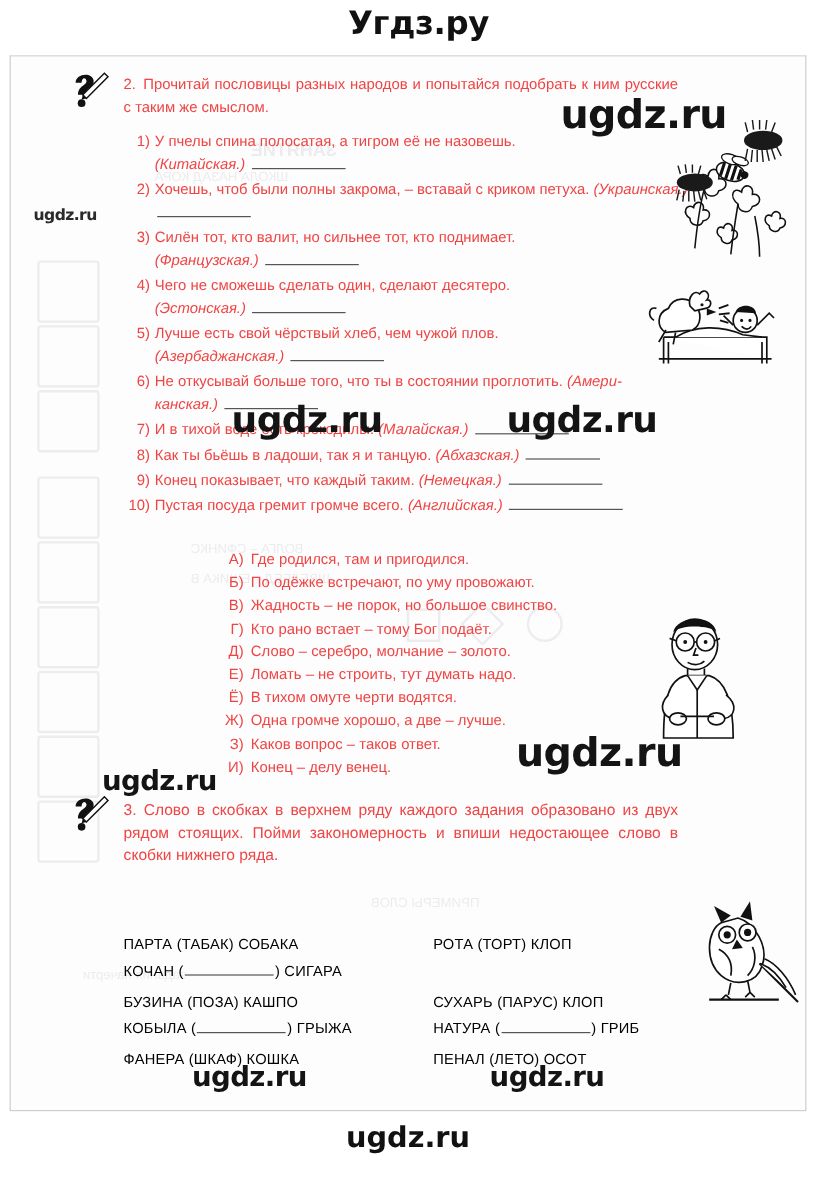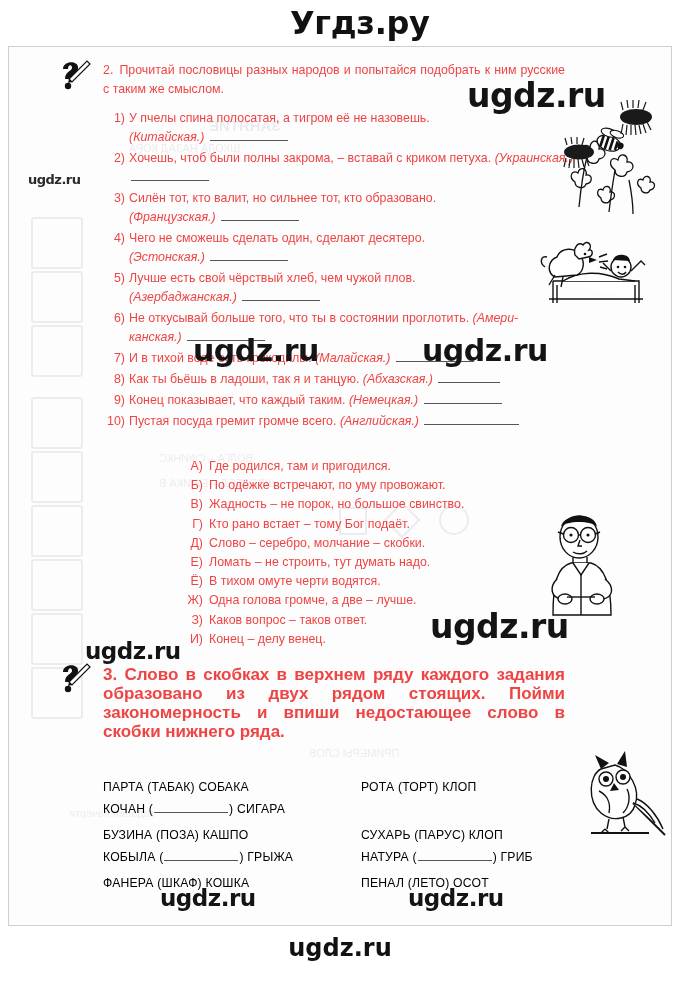"Угдз.ру" .site-logo { font-size: 32px -> 27px }
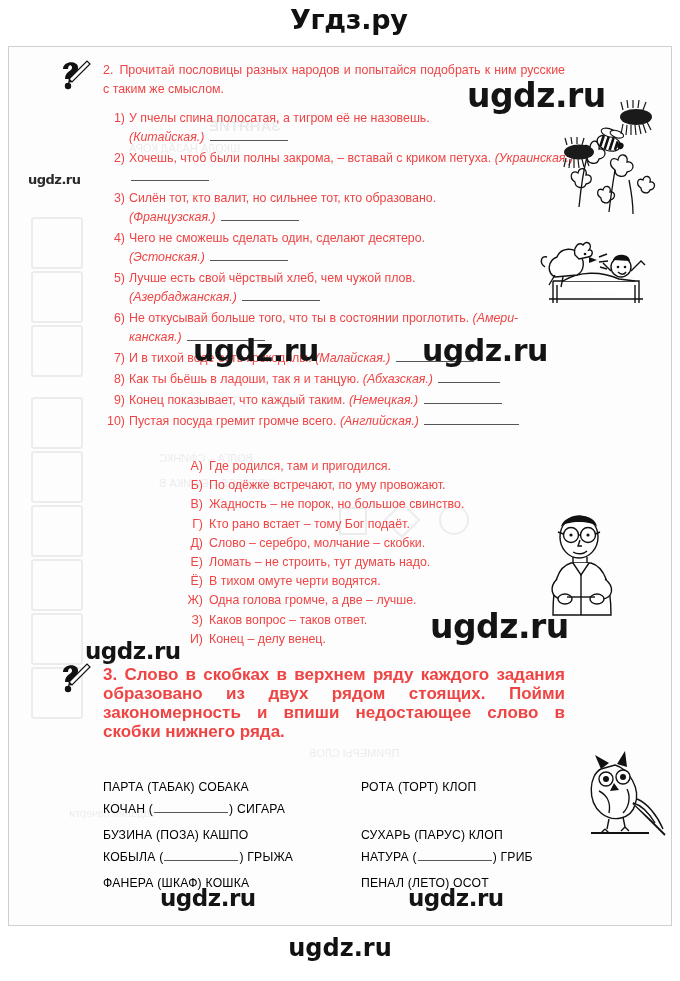"Силён тот, кто валит, но" span { text: образовано -> поднимает }
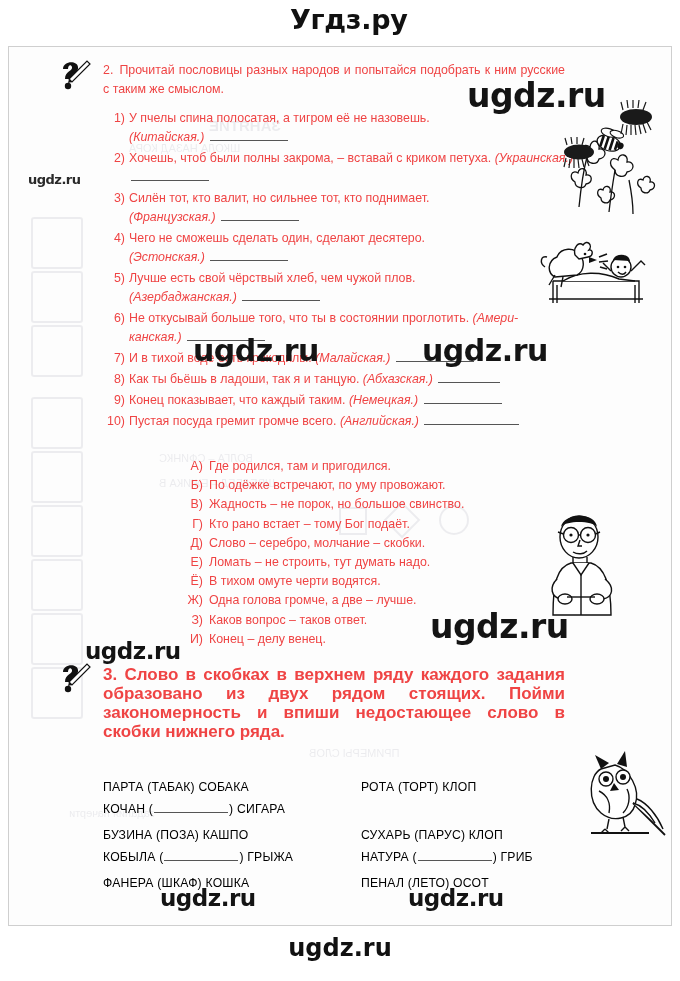"Слово – серебро, молчание –" span { text: скобки -> золото }
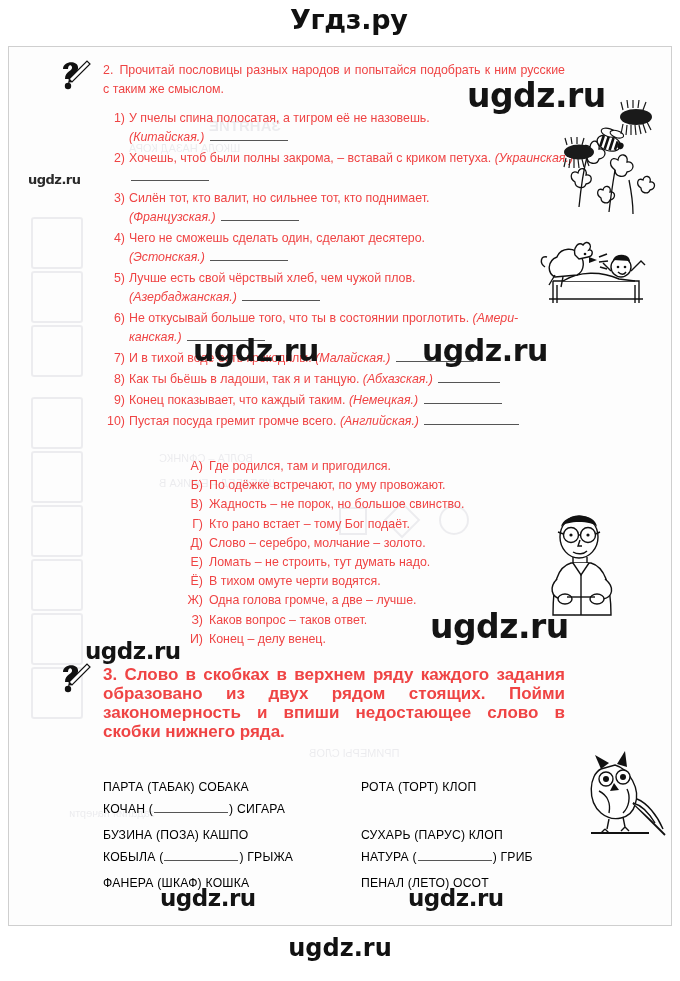"Одна голова громче, а две" span { text: голова громче -> громче хорошо }
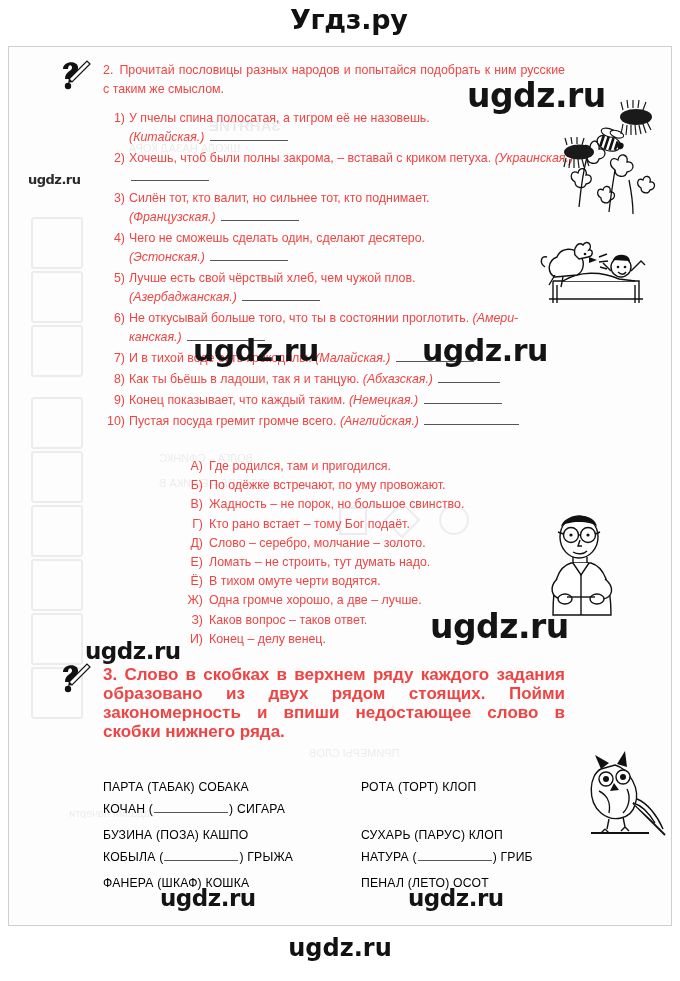"3. Слово в скобках в" .intro3 { font-size: 17px -> 13px; font-weight: bold -> none }
